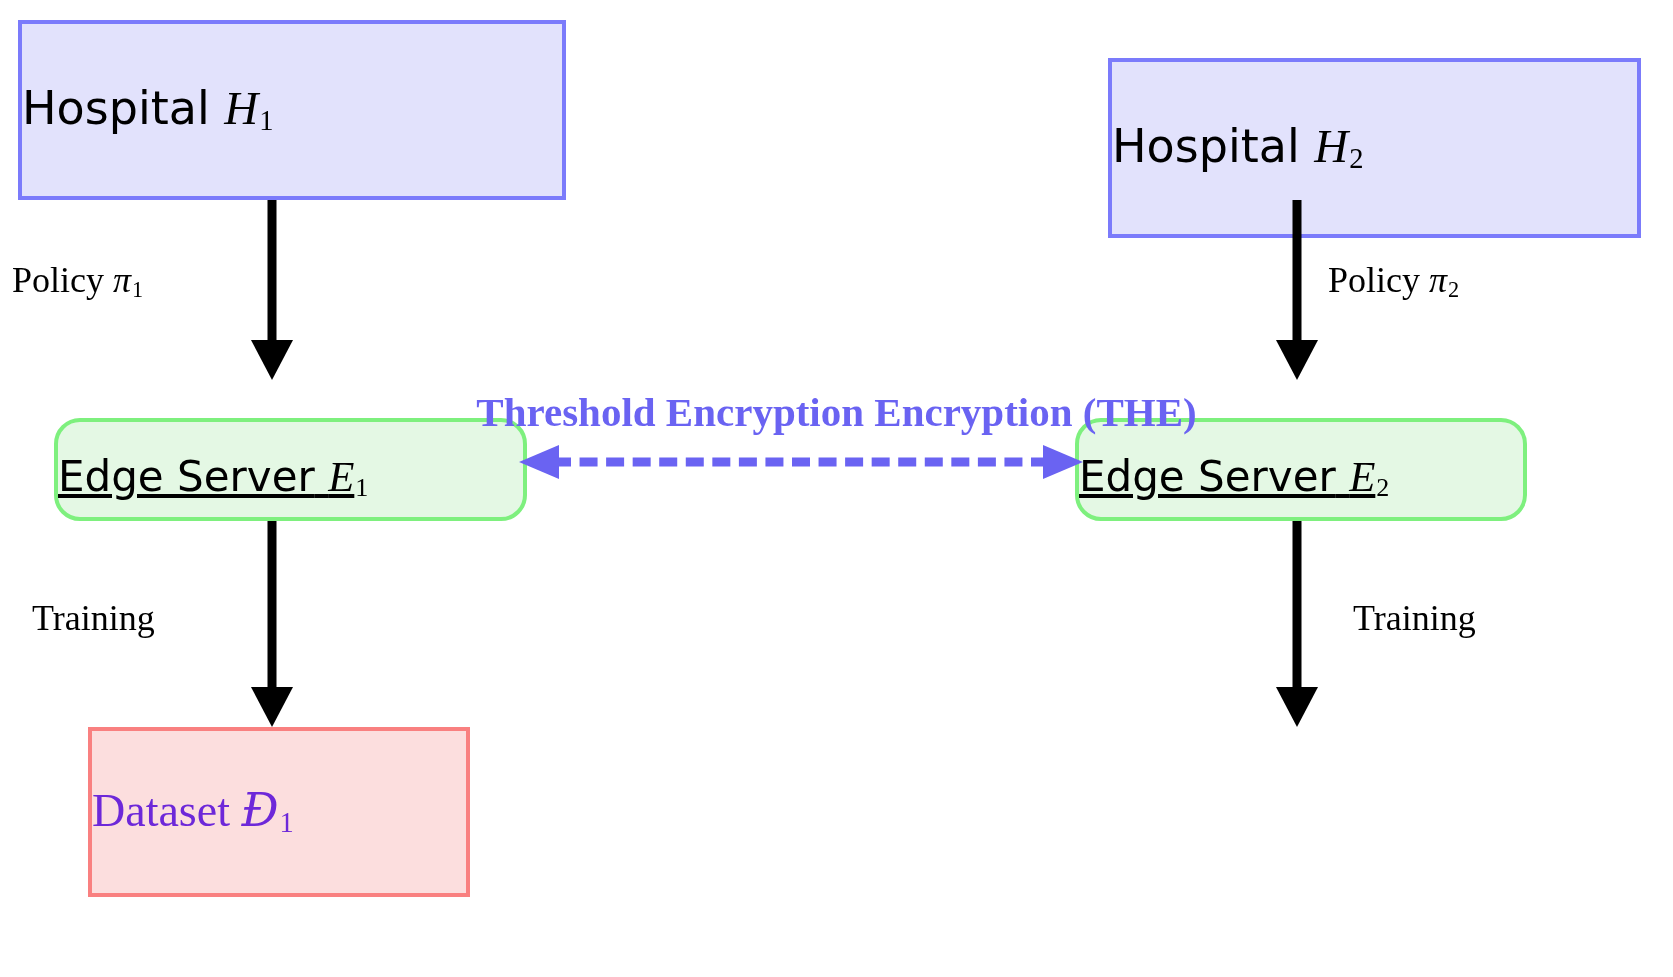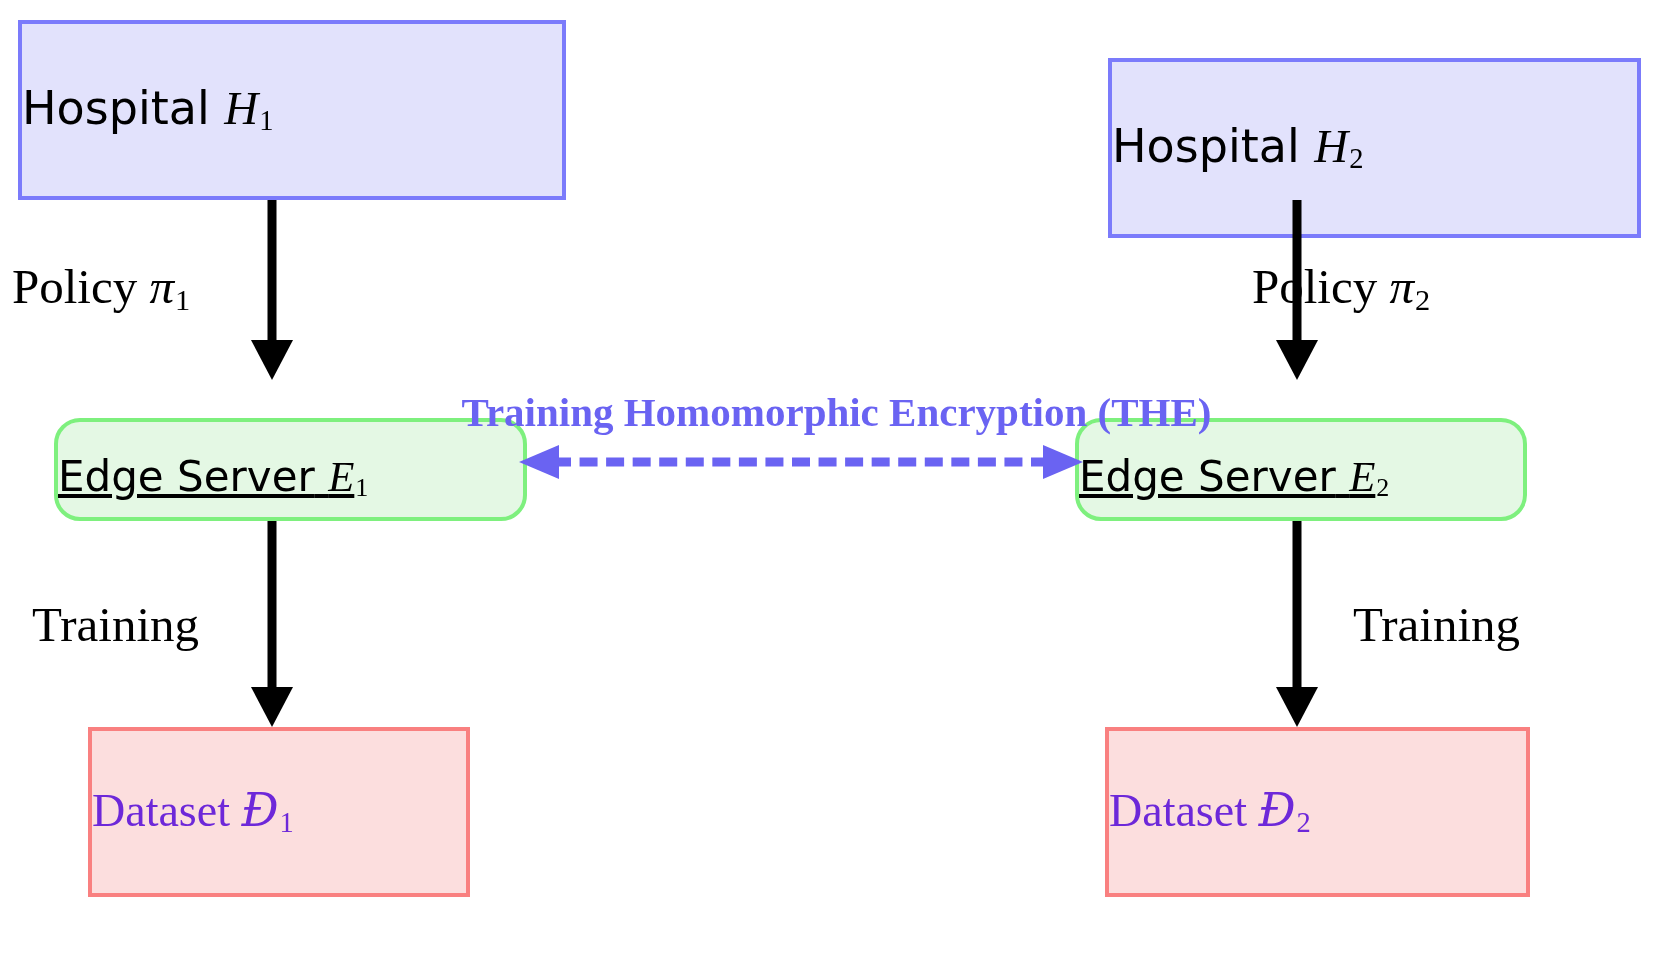"Policy π1" .edge-label { font-size: 49px -> 36px }
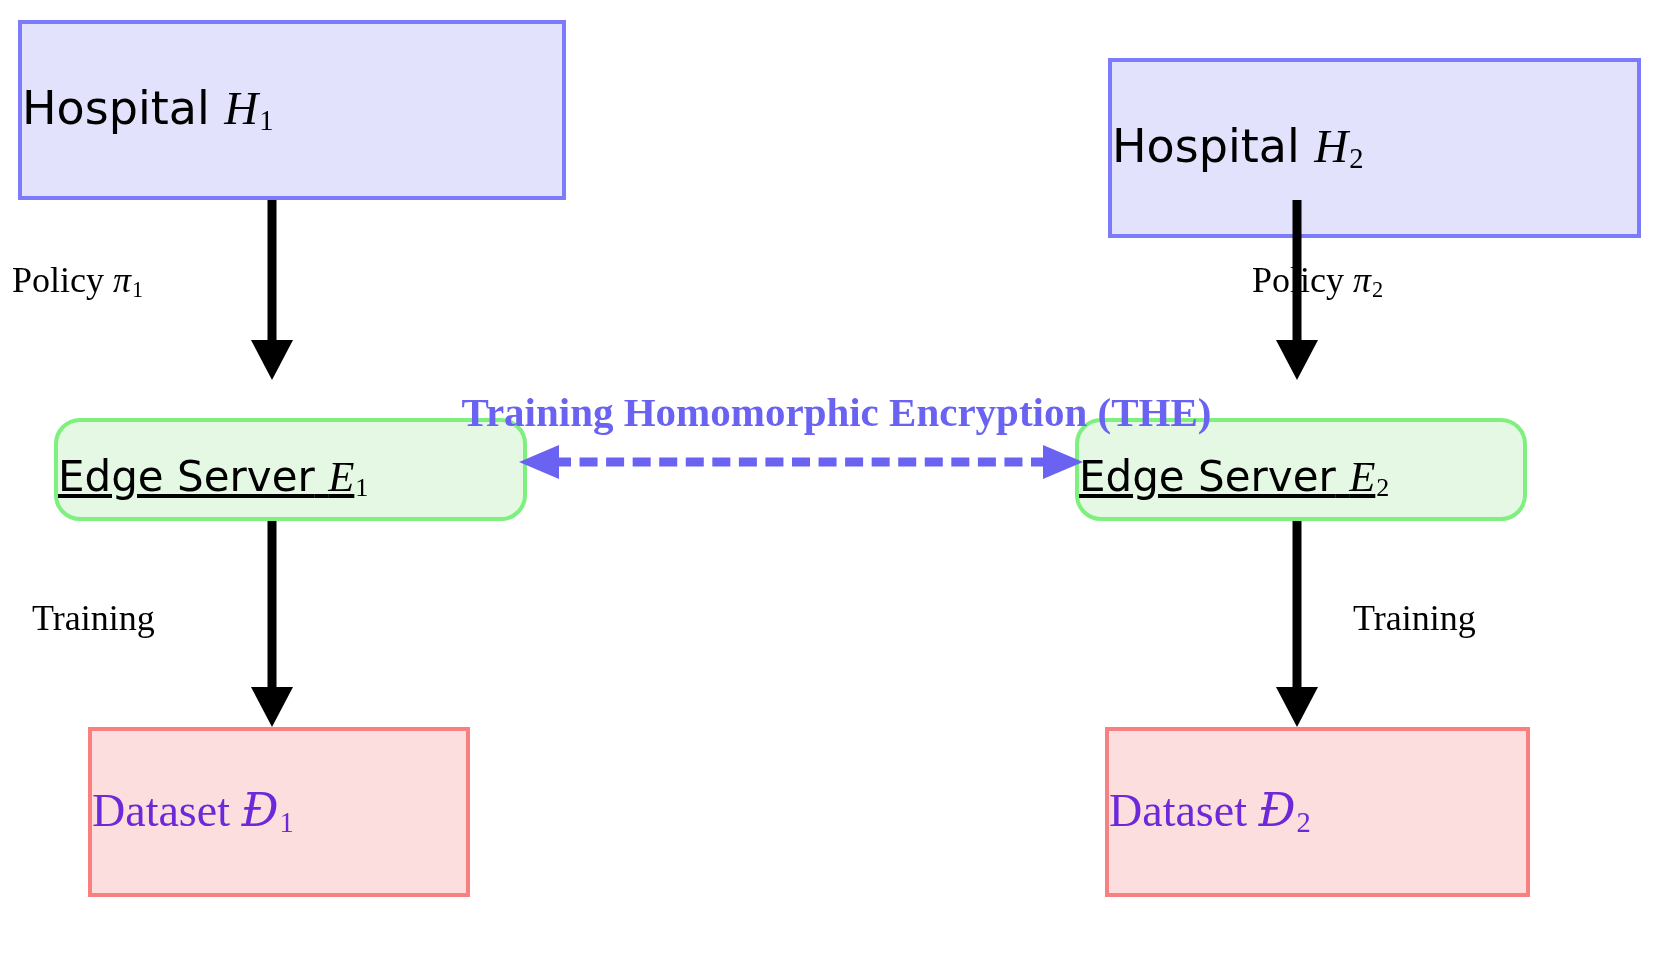"Policy π2" div.edge-label { left: 1252px -> 1328px }
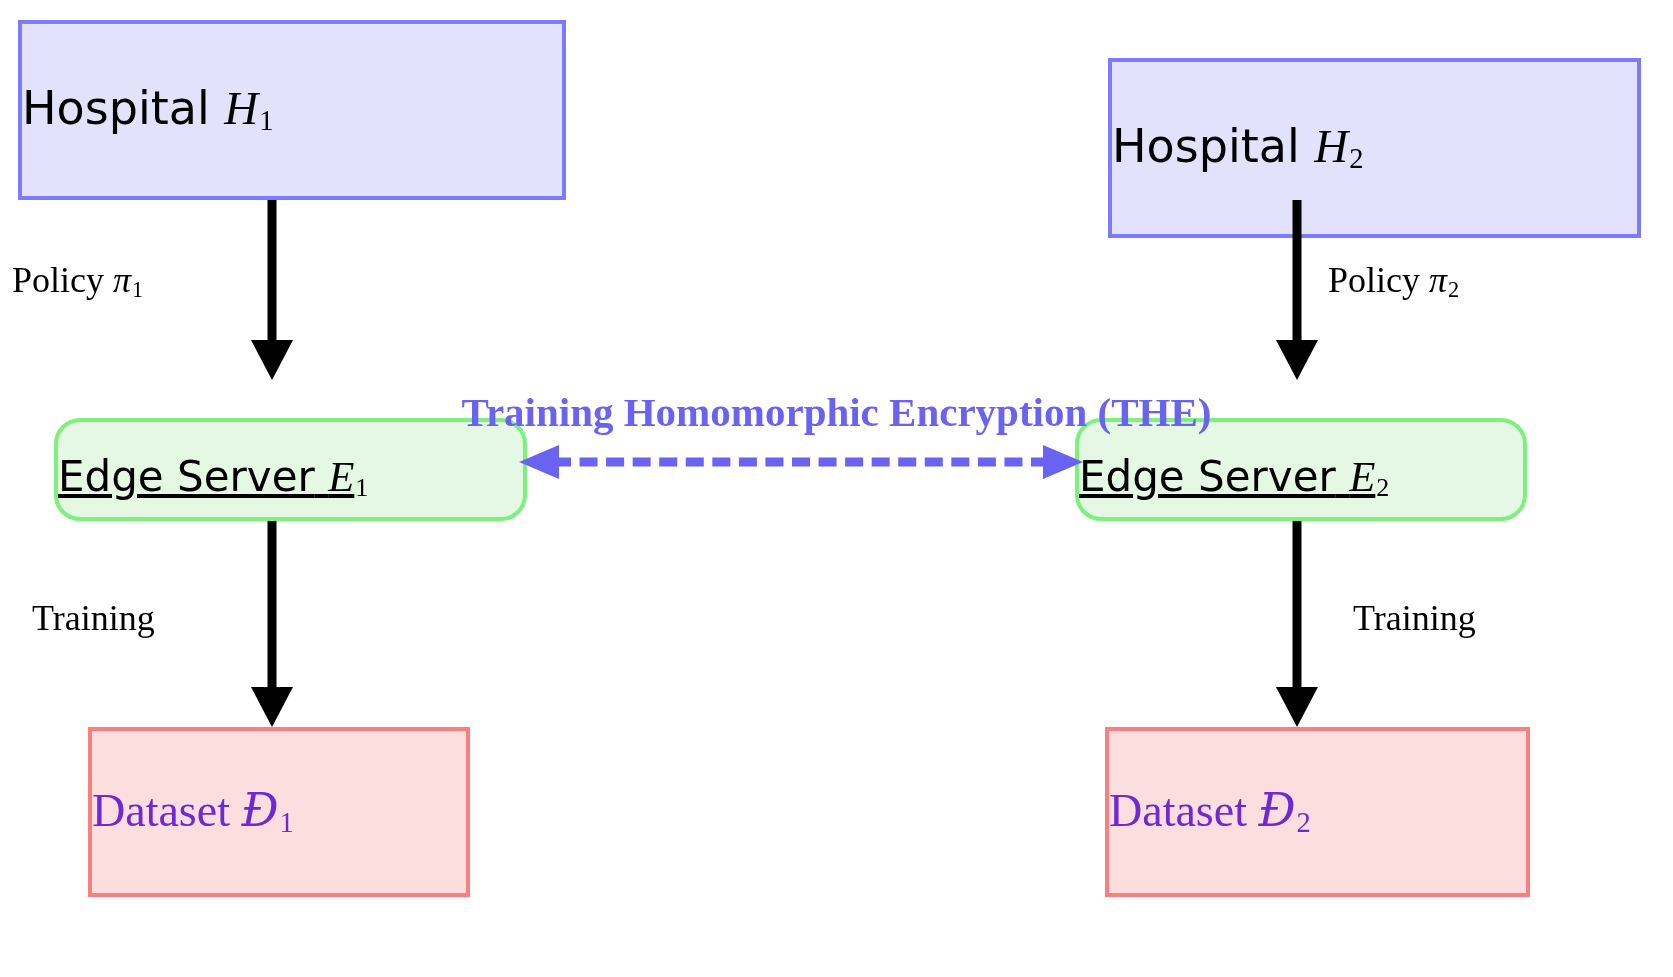"Training Homomorphic Encryption (THE)" div.the-caption { text: Training Homomorphic -> Threshold Encryption }
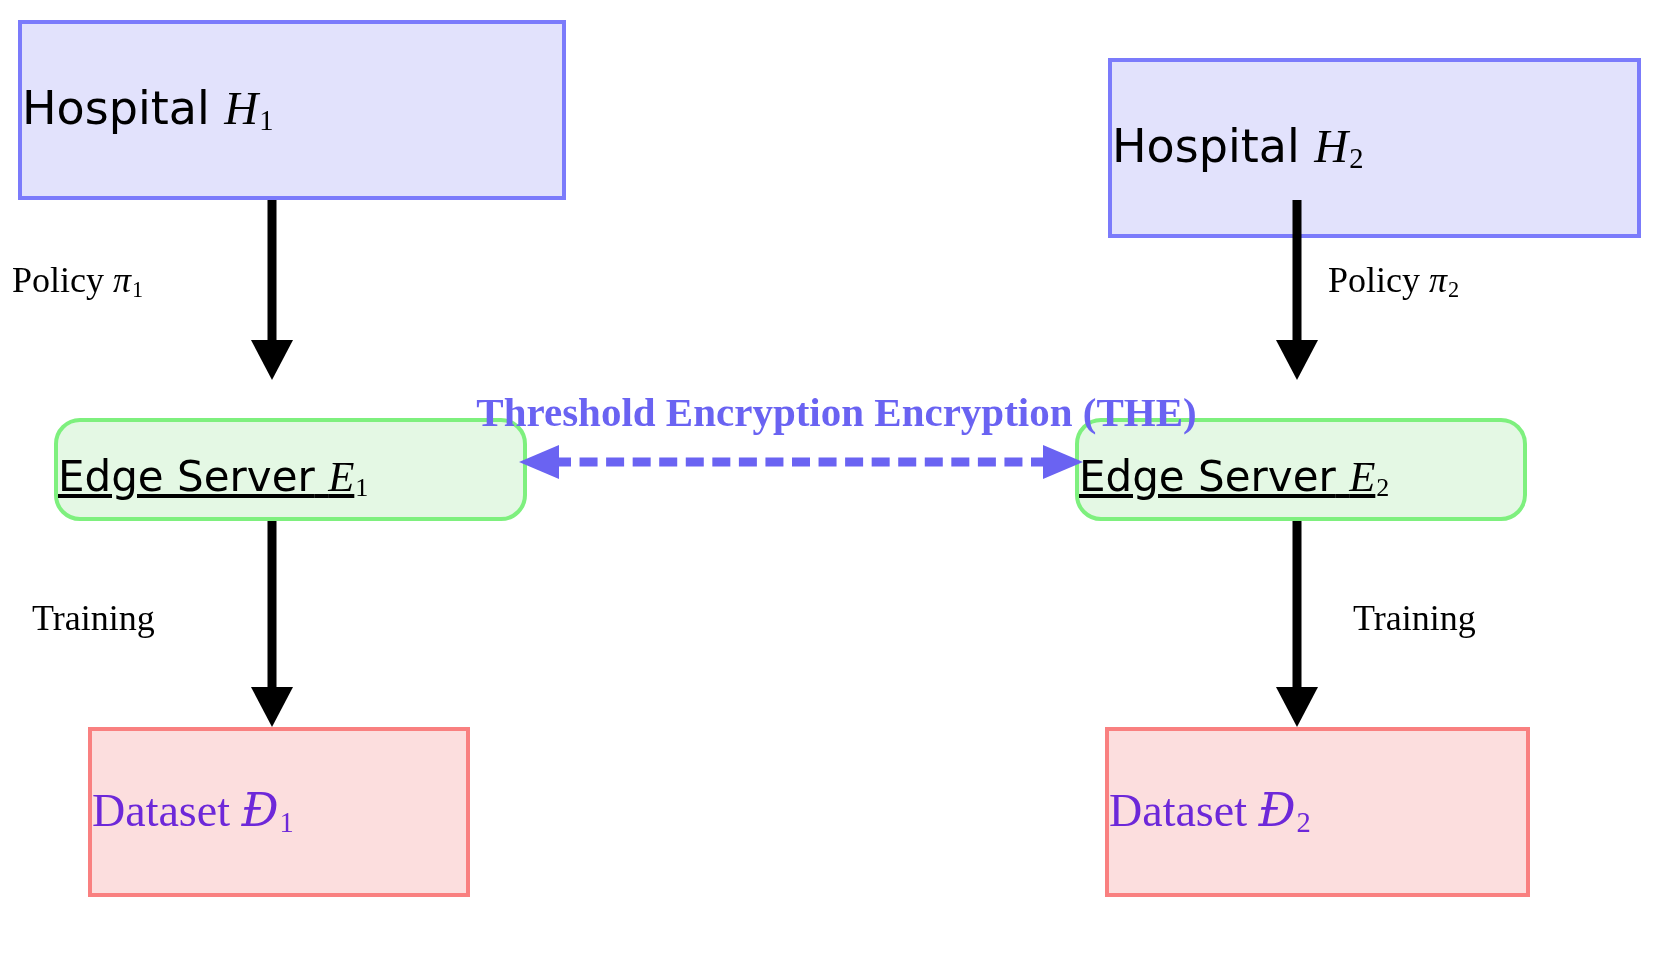"Dataset Ð2" div.node { html: <div> <span><span>Dataset</span><span>&nbsp;</span><span>Ð</span><span>2</span></span> </div> -> none }
